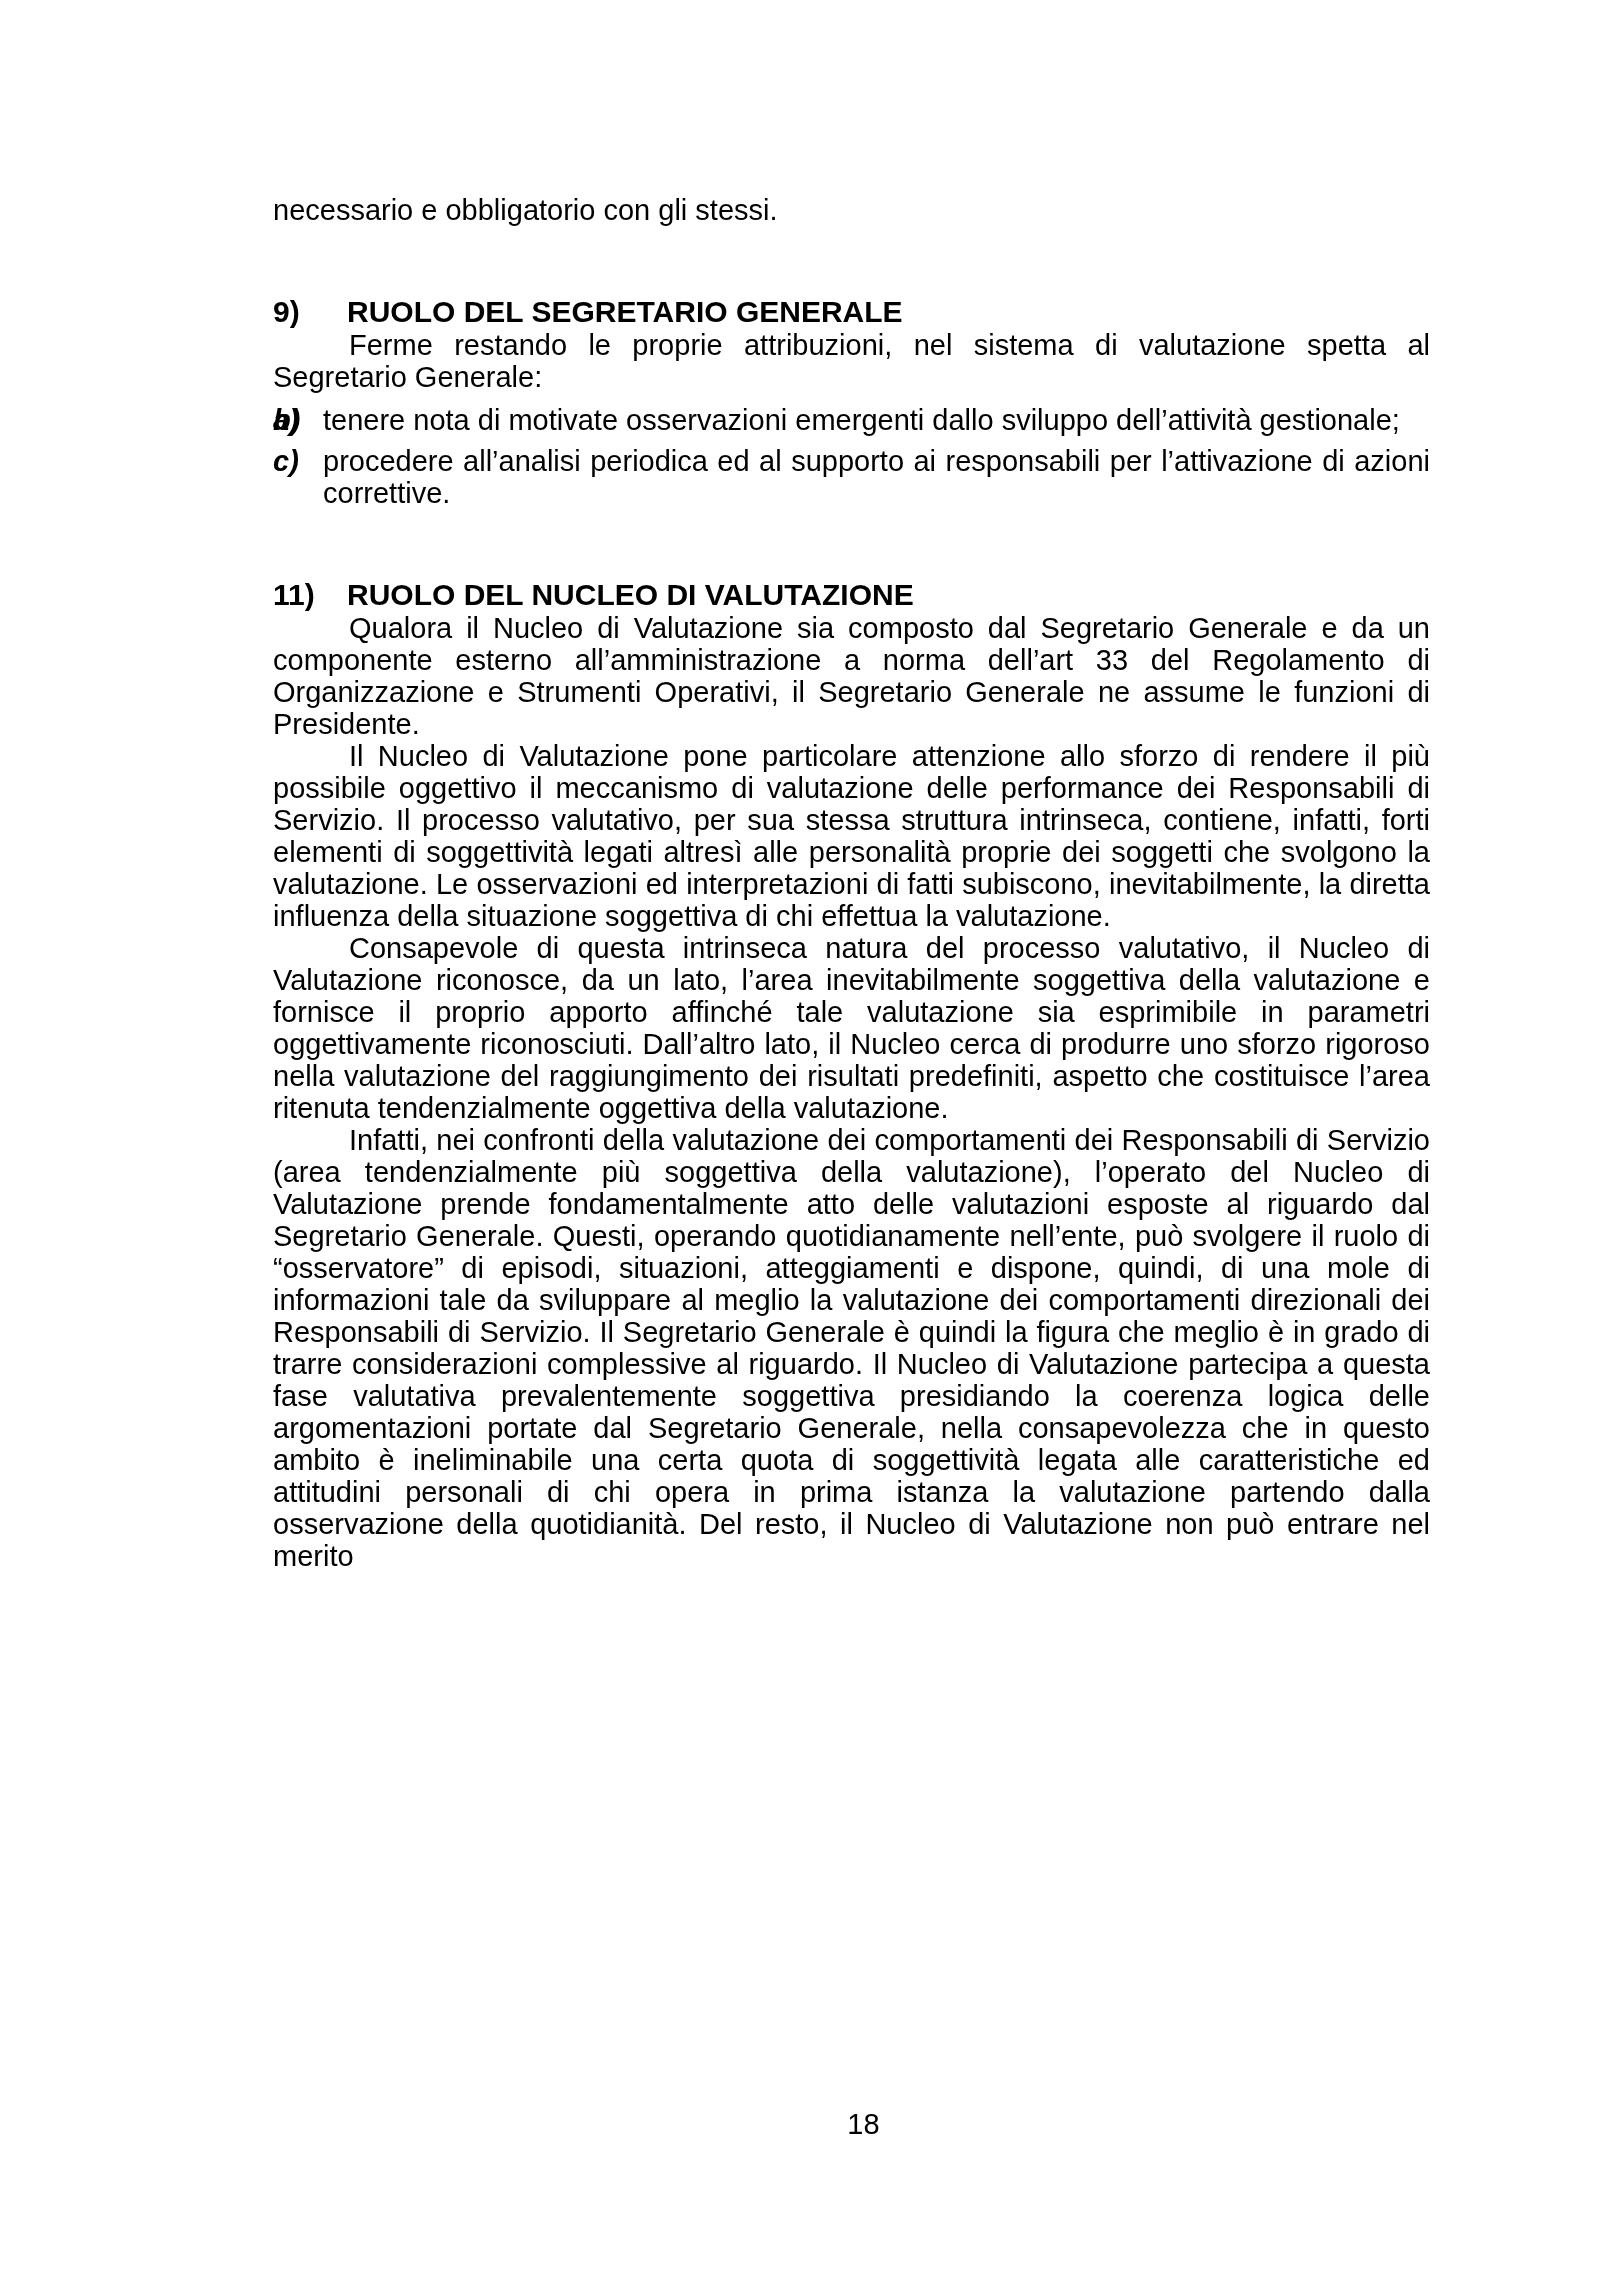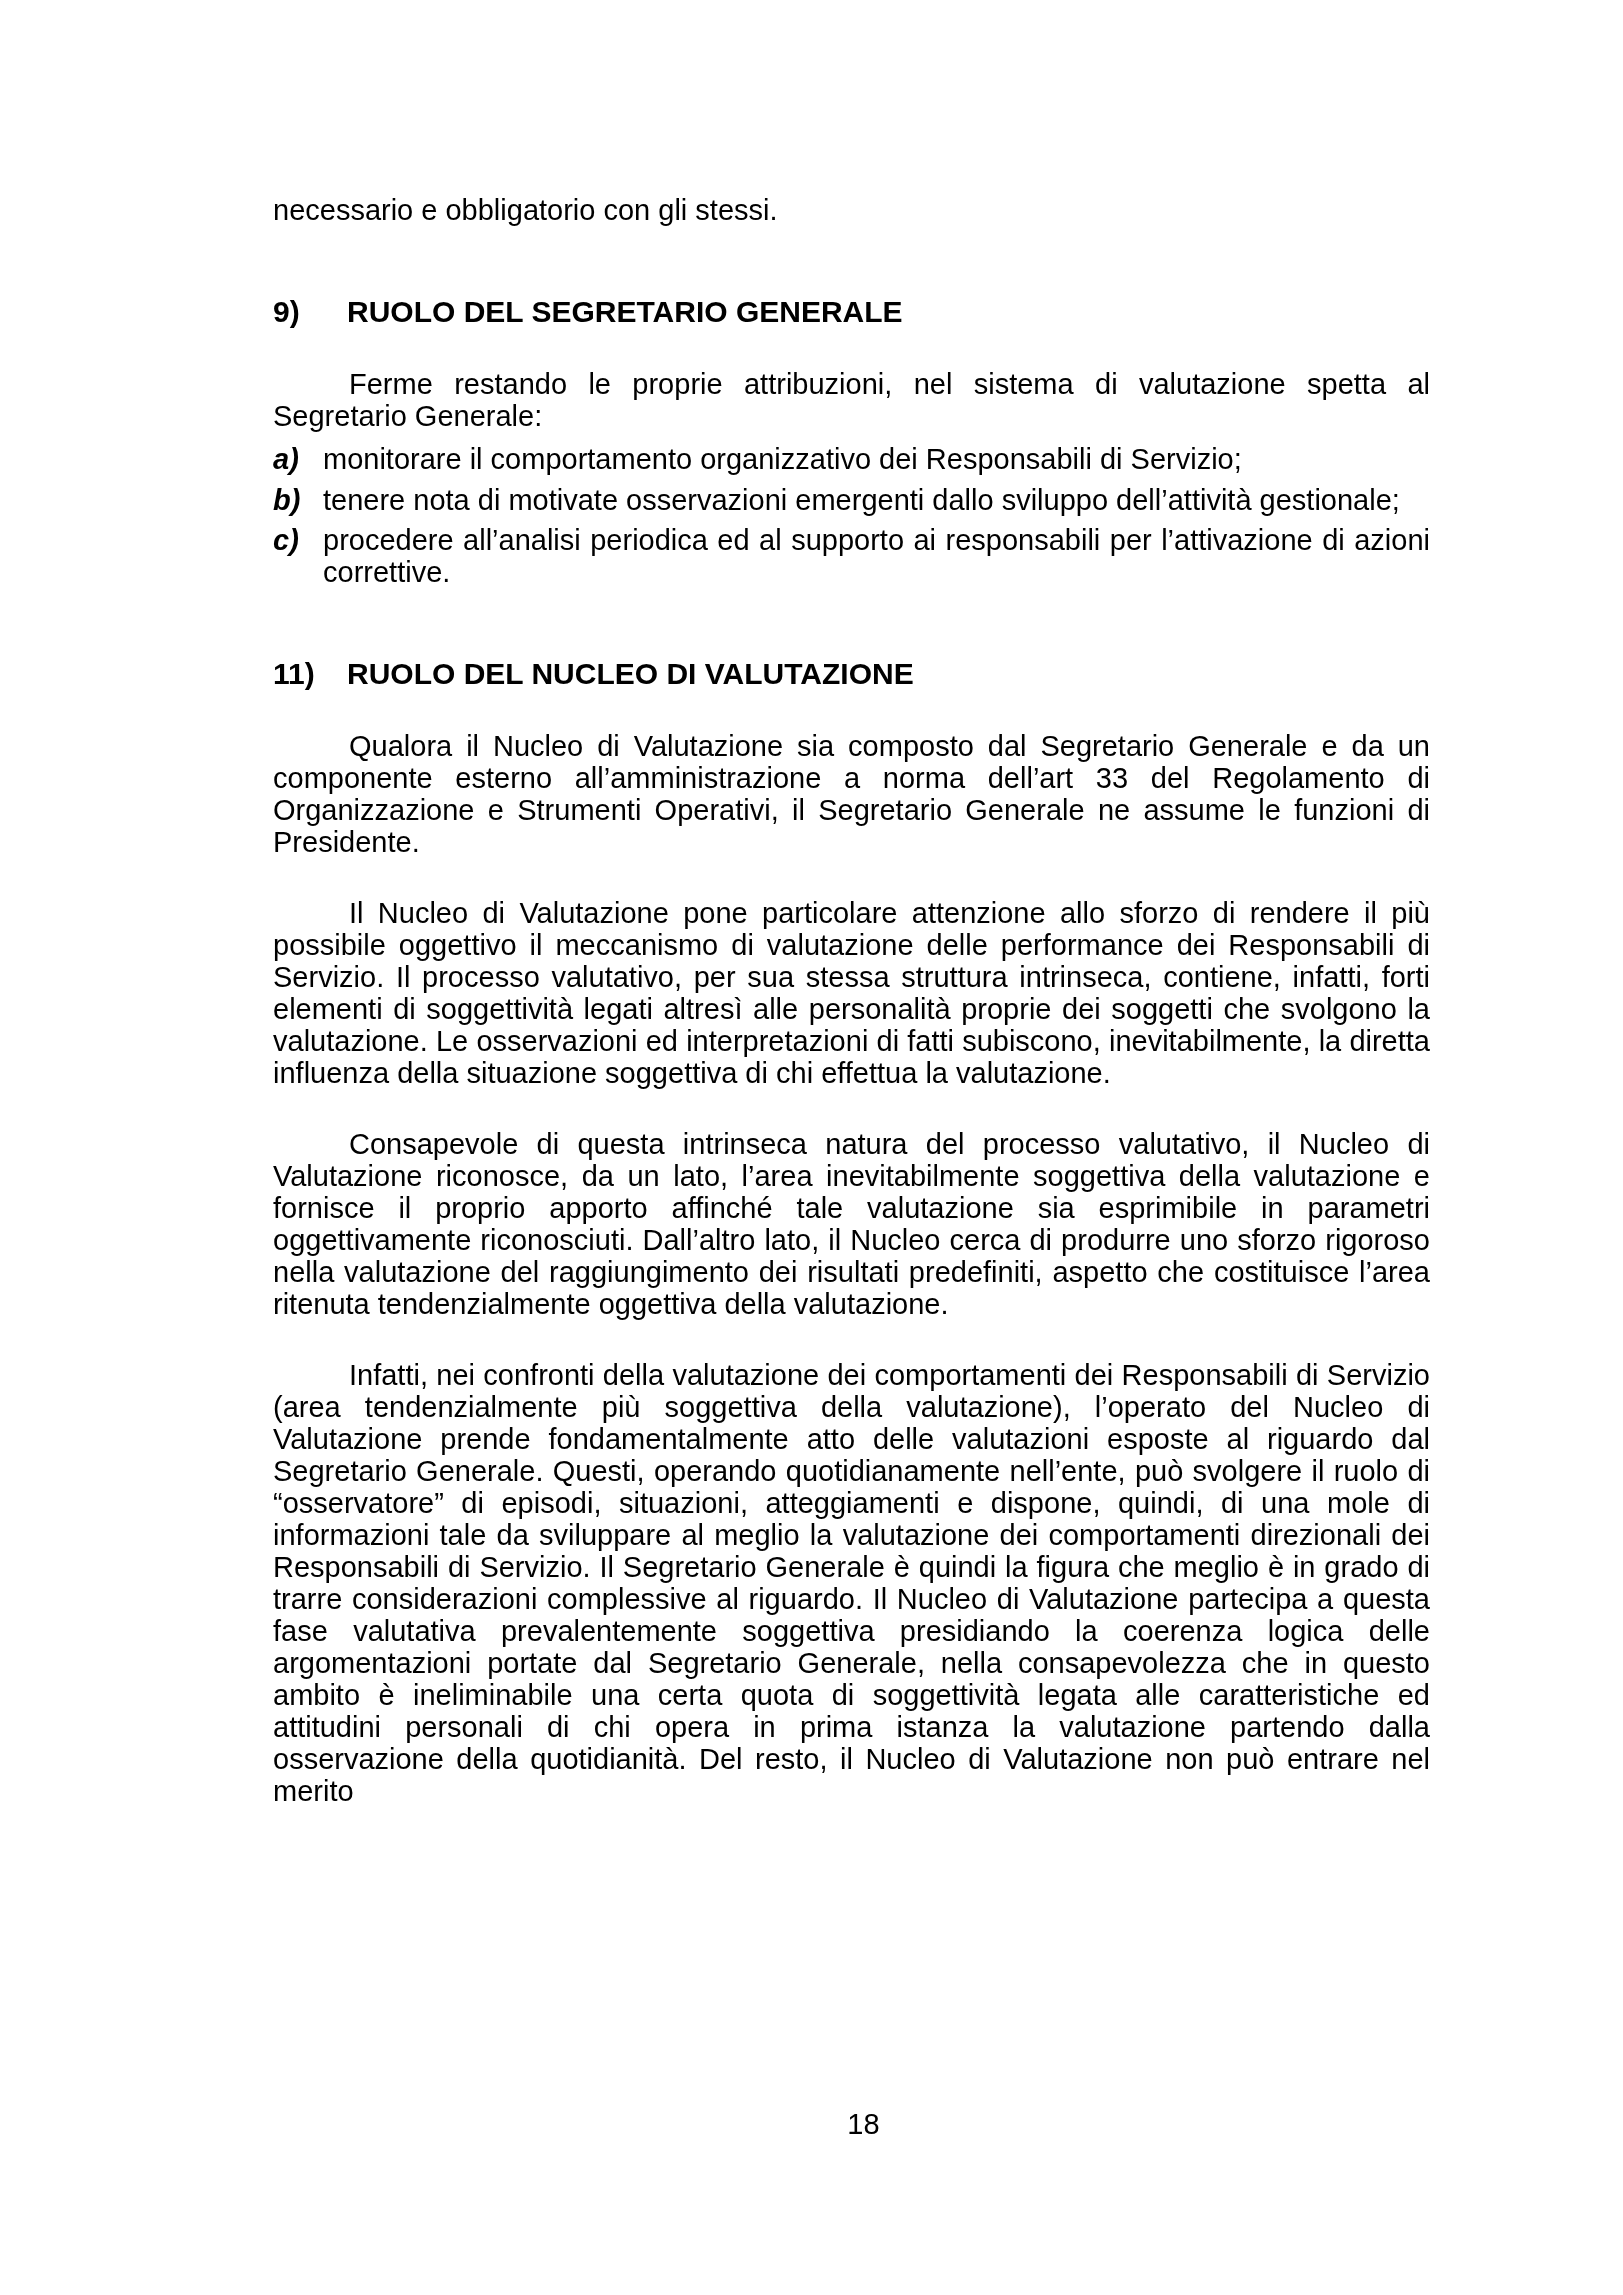"Ferme restando le proprie attribuzioni," p.par { margin-top: 39px -> none }
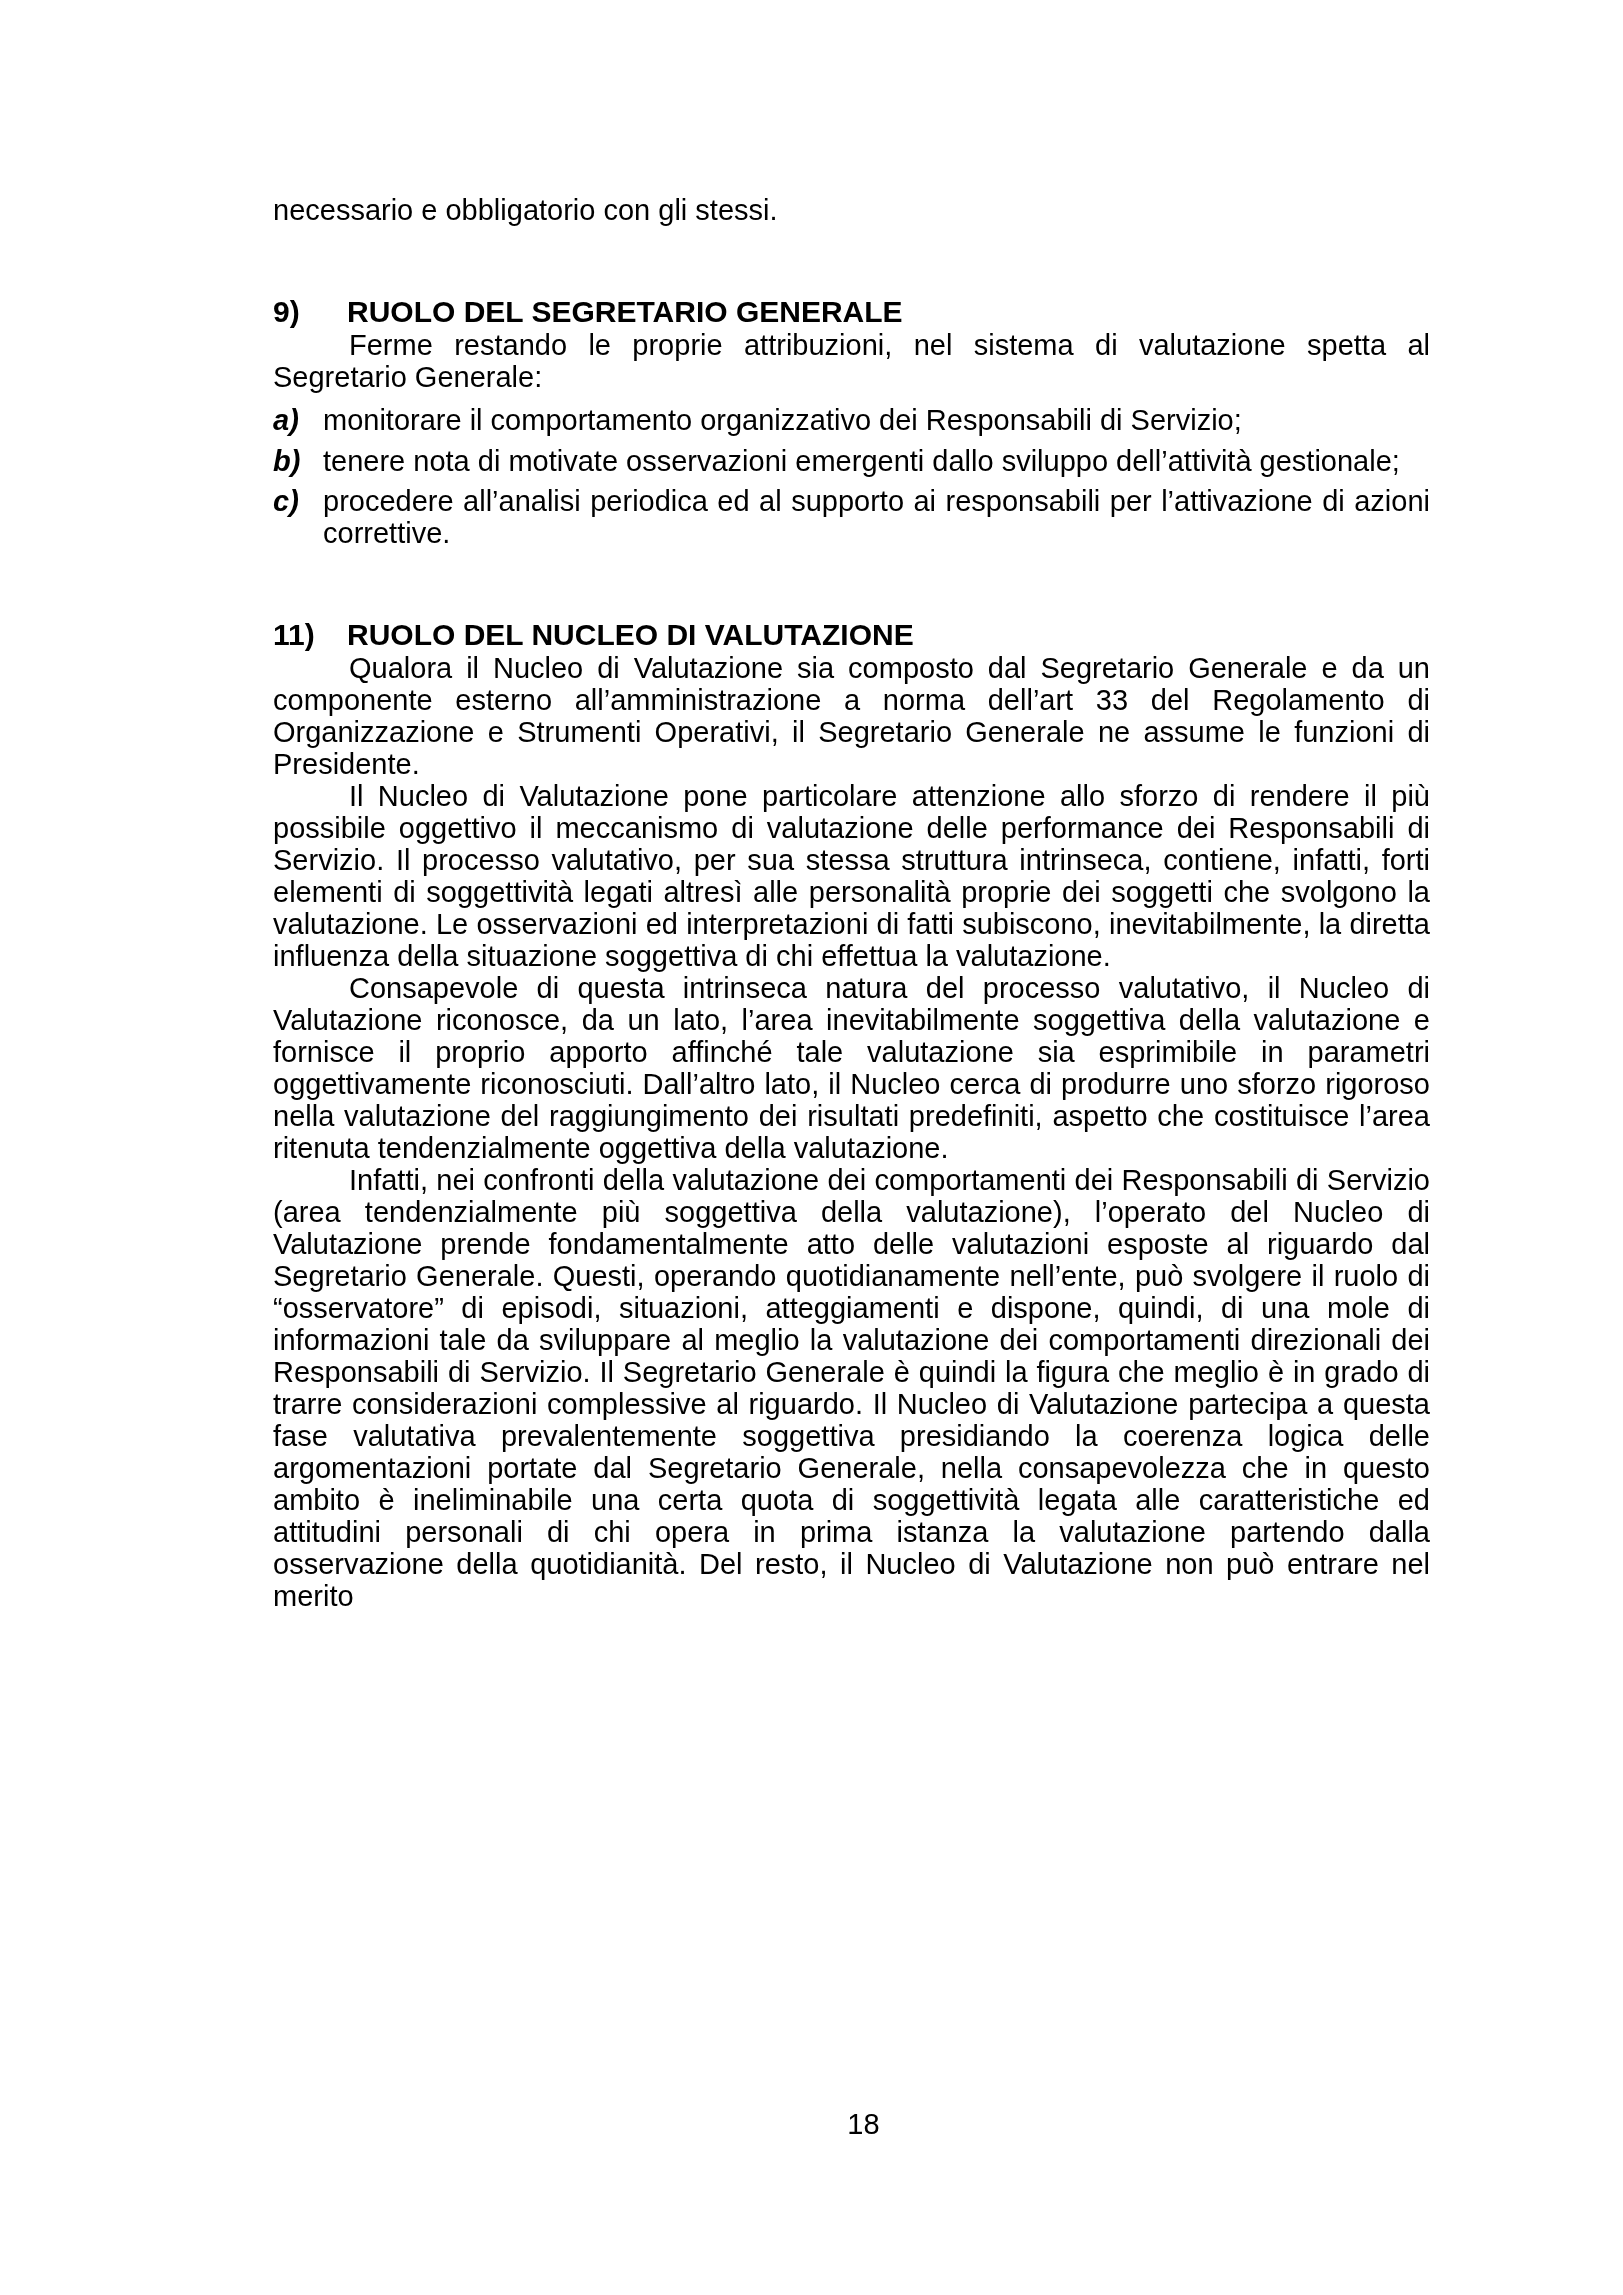"monitorare il comportamento" span.item-text { html: <span>monitorare il comportamento organizzativo dei Responsabili di Servizio;</span> -> none }
